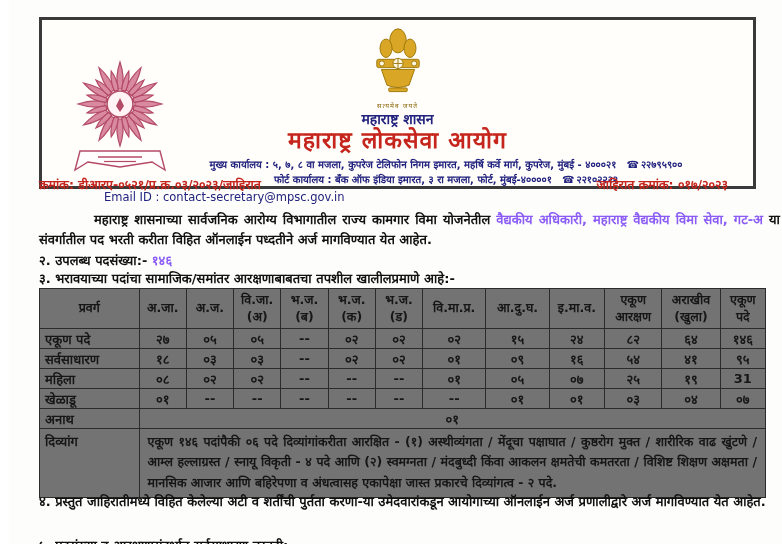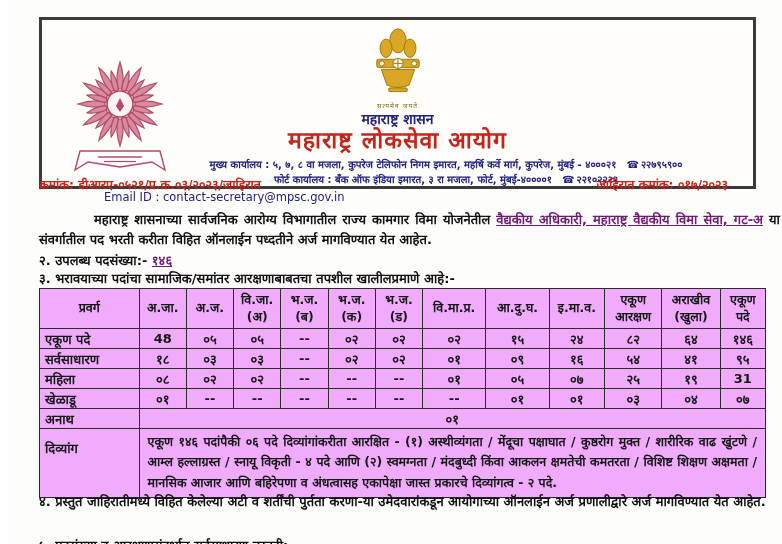"वैद्यकीय अधिकारी, महाराष्ट्र वैद्यकीय" .red { color: #701a75 -> #8b5cf6; text-decoration: underline -> none }
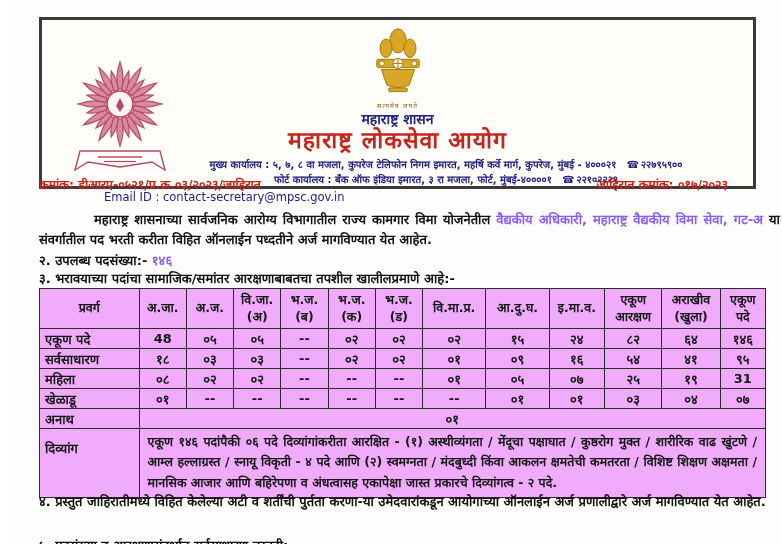"प्रवर्ग" table.resv { background: #f0abfc -> #737373 }
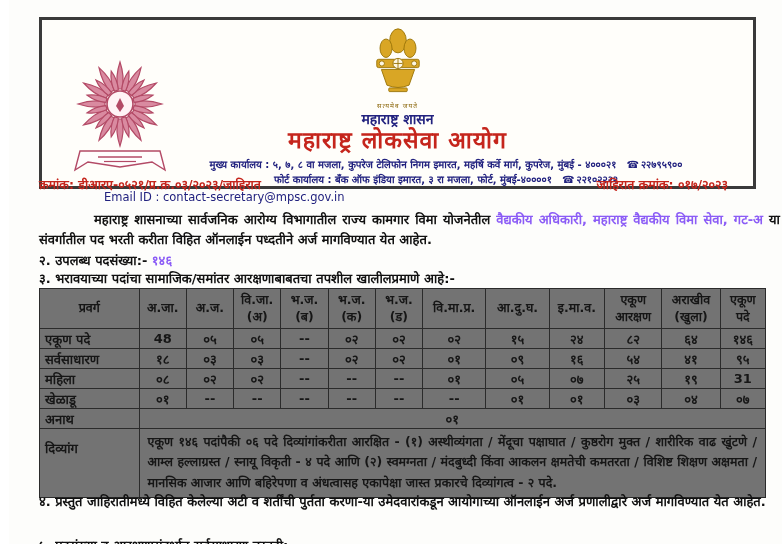"48" td { text: 48 -> २७ }
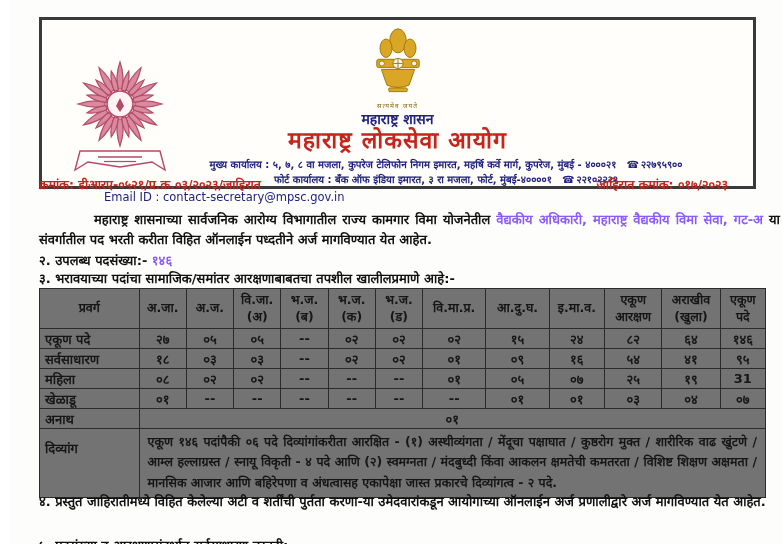"दिव्यांग" th.row-label { padding-top: 10px -> 3px }
